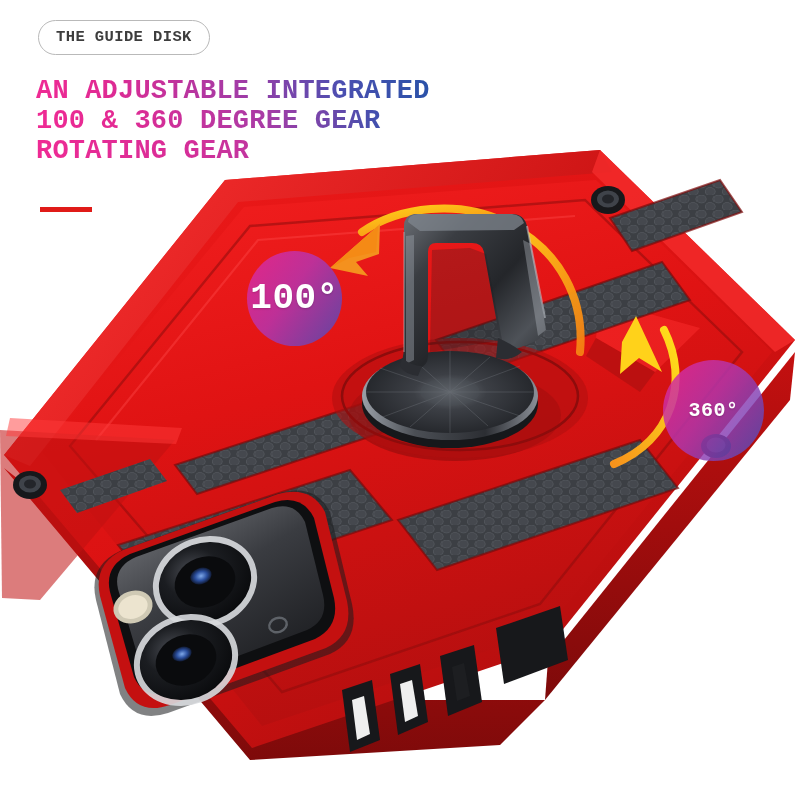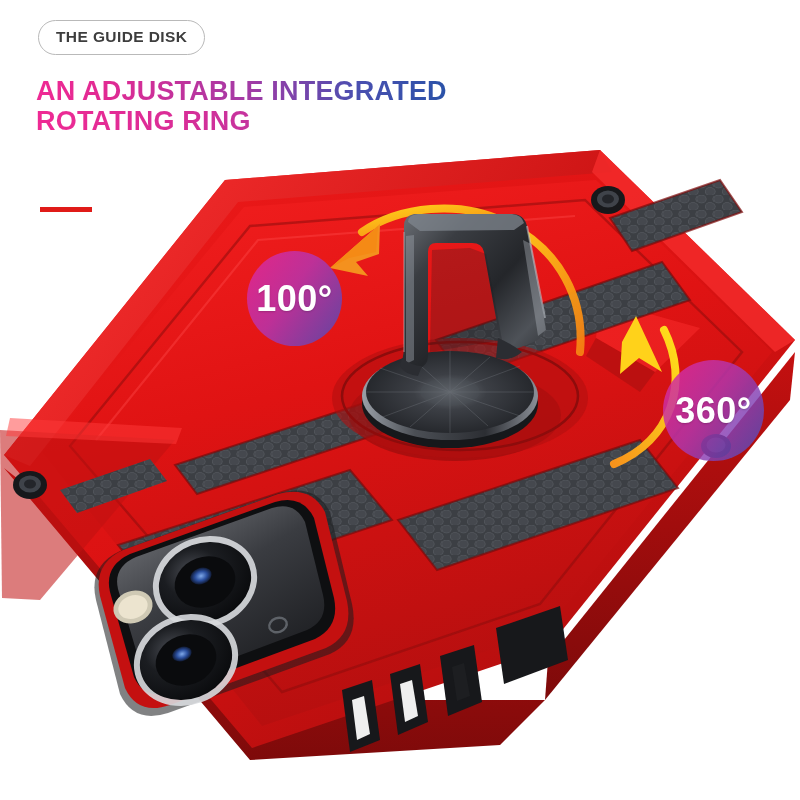"THE GUIDE DISK" #stage { font-family: none -> Liberation Mono, monospace }
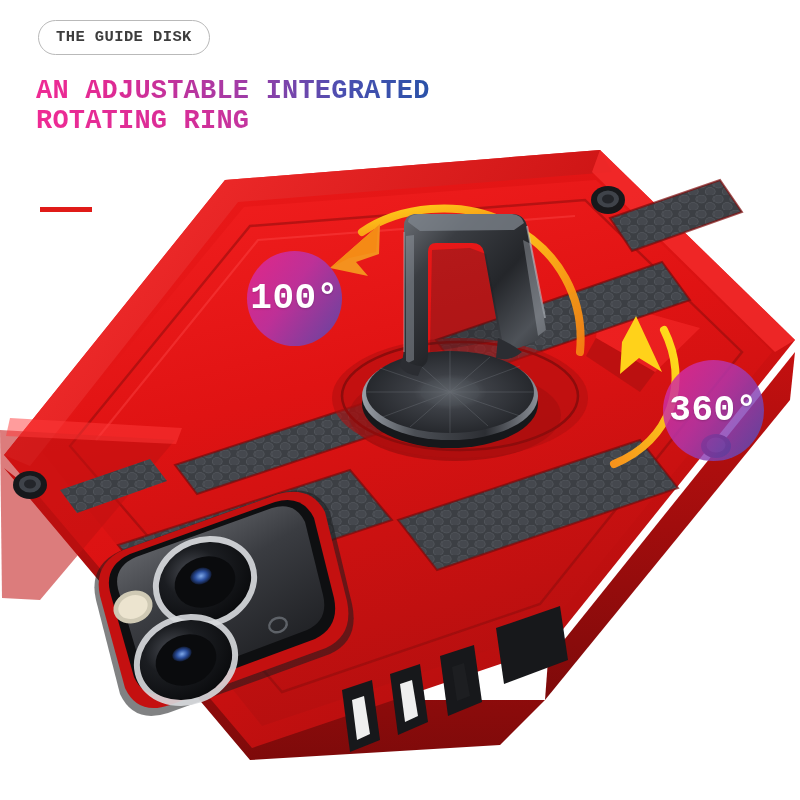"100 & 360 DEGREE GEAR" span.ln { html: none -> <span>100 &amp; 360 DEGREE GEAR</span> }
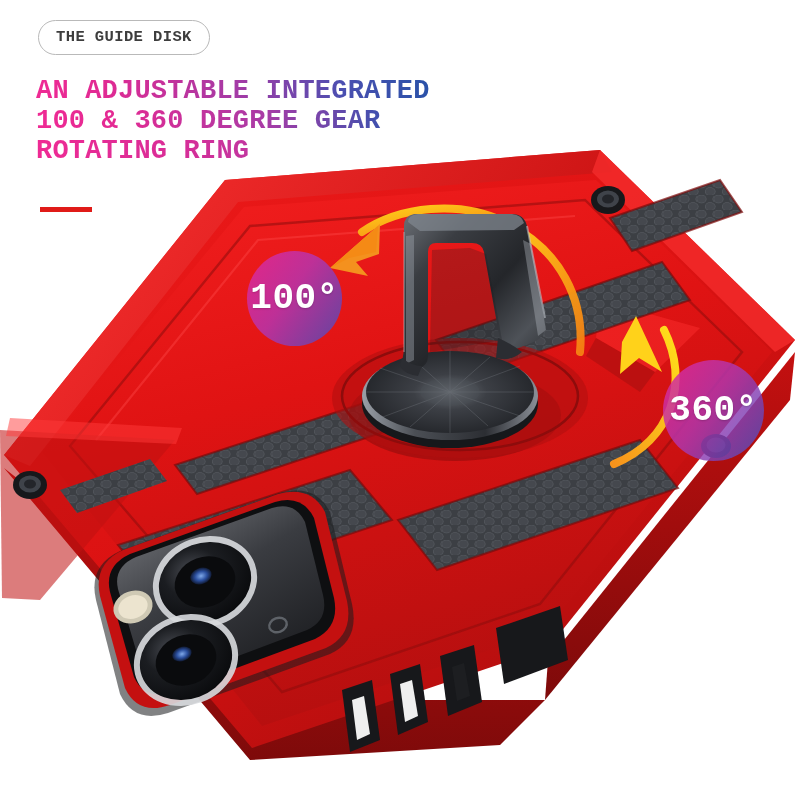"ROTATING RING" span.ln { text: RING -> GEAR }
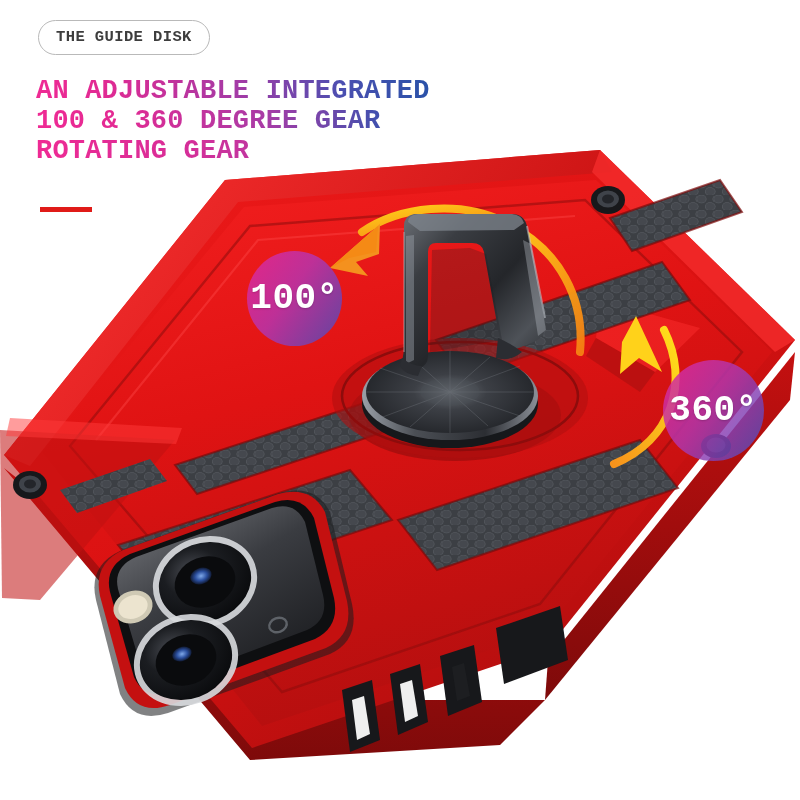"360°" #badge360 { font-size: 36px -> 20px }
